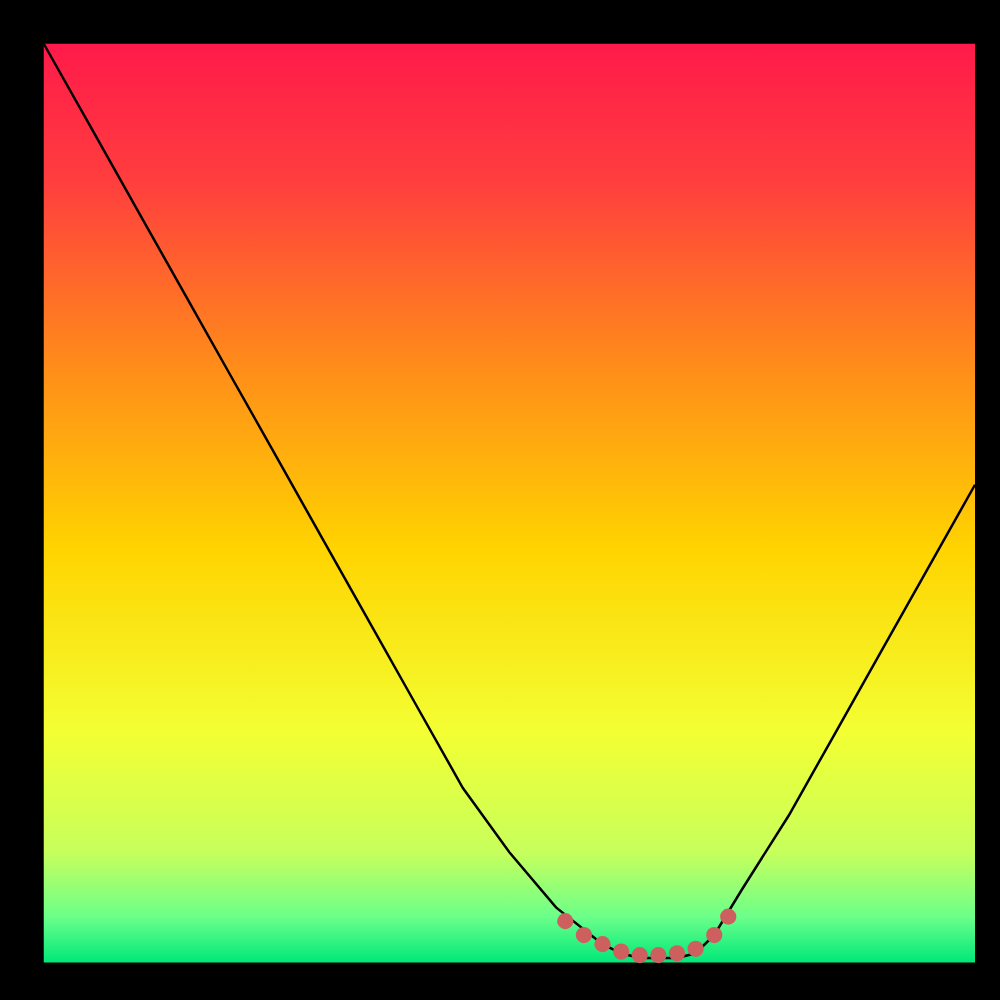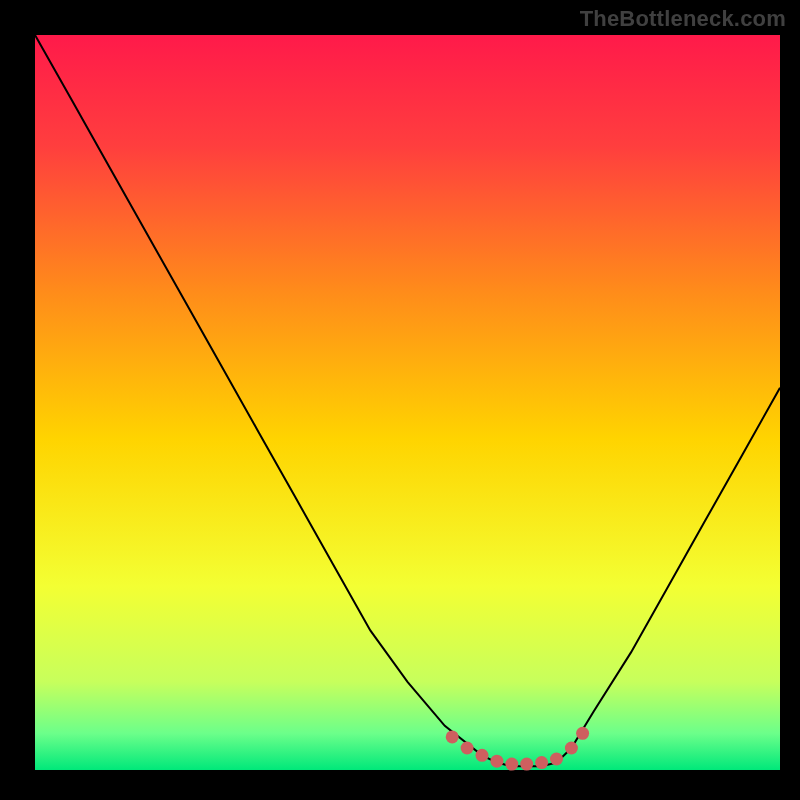"TheBottleneck.com" div.watermark { html: <div>TheBottleneck.com</div> -> none }
